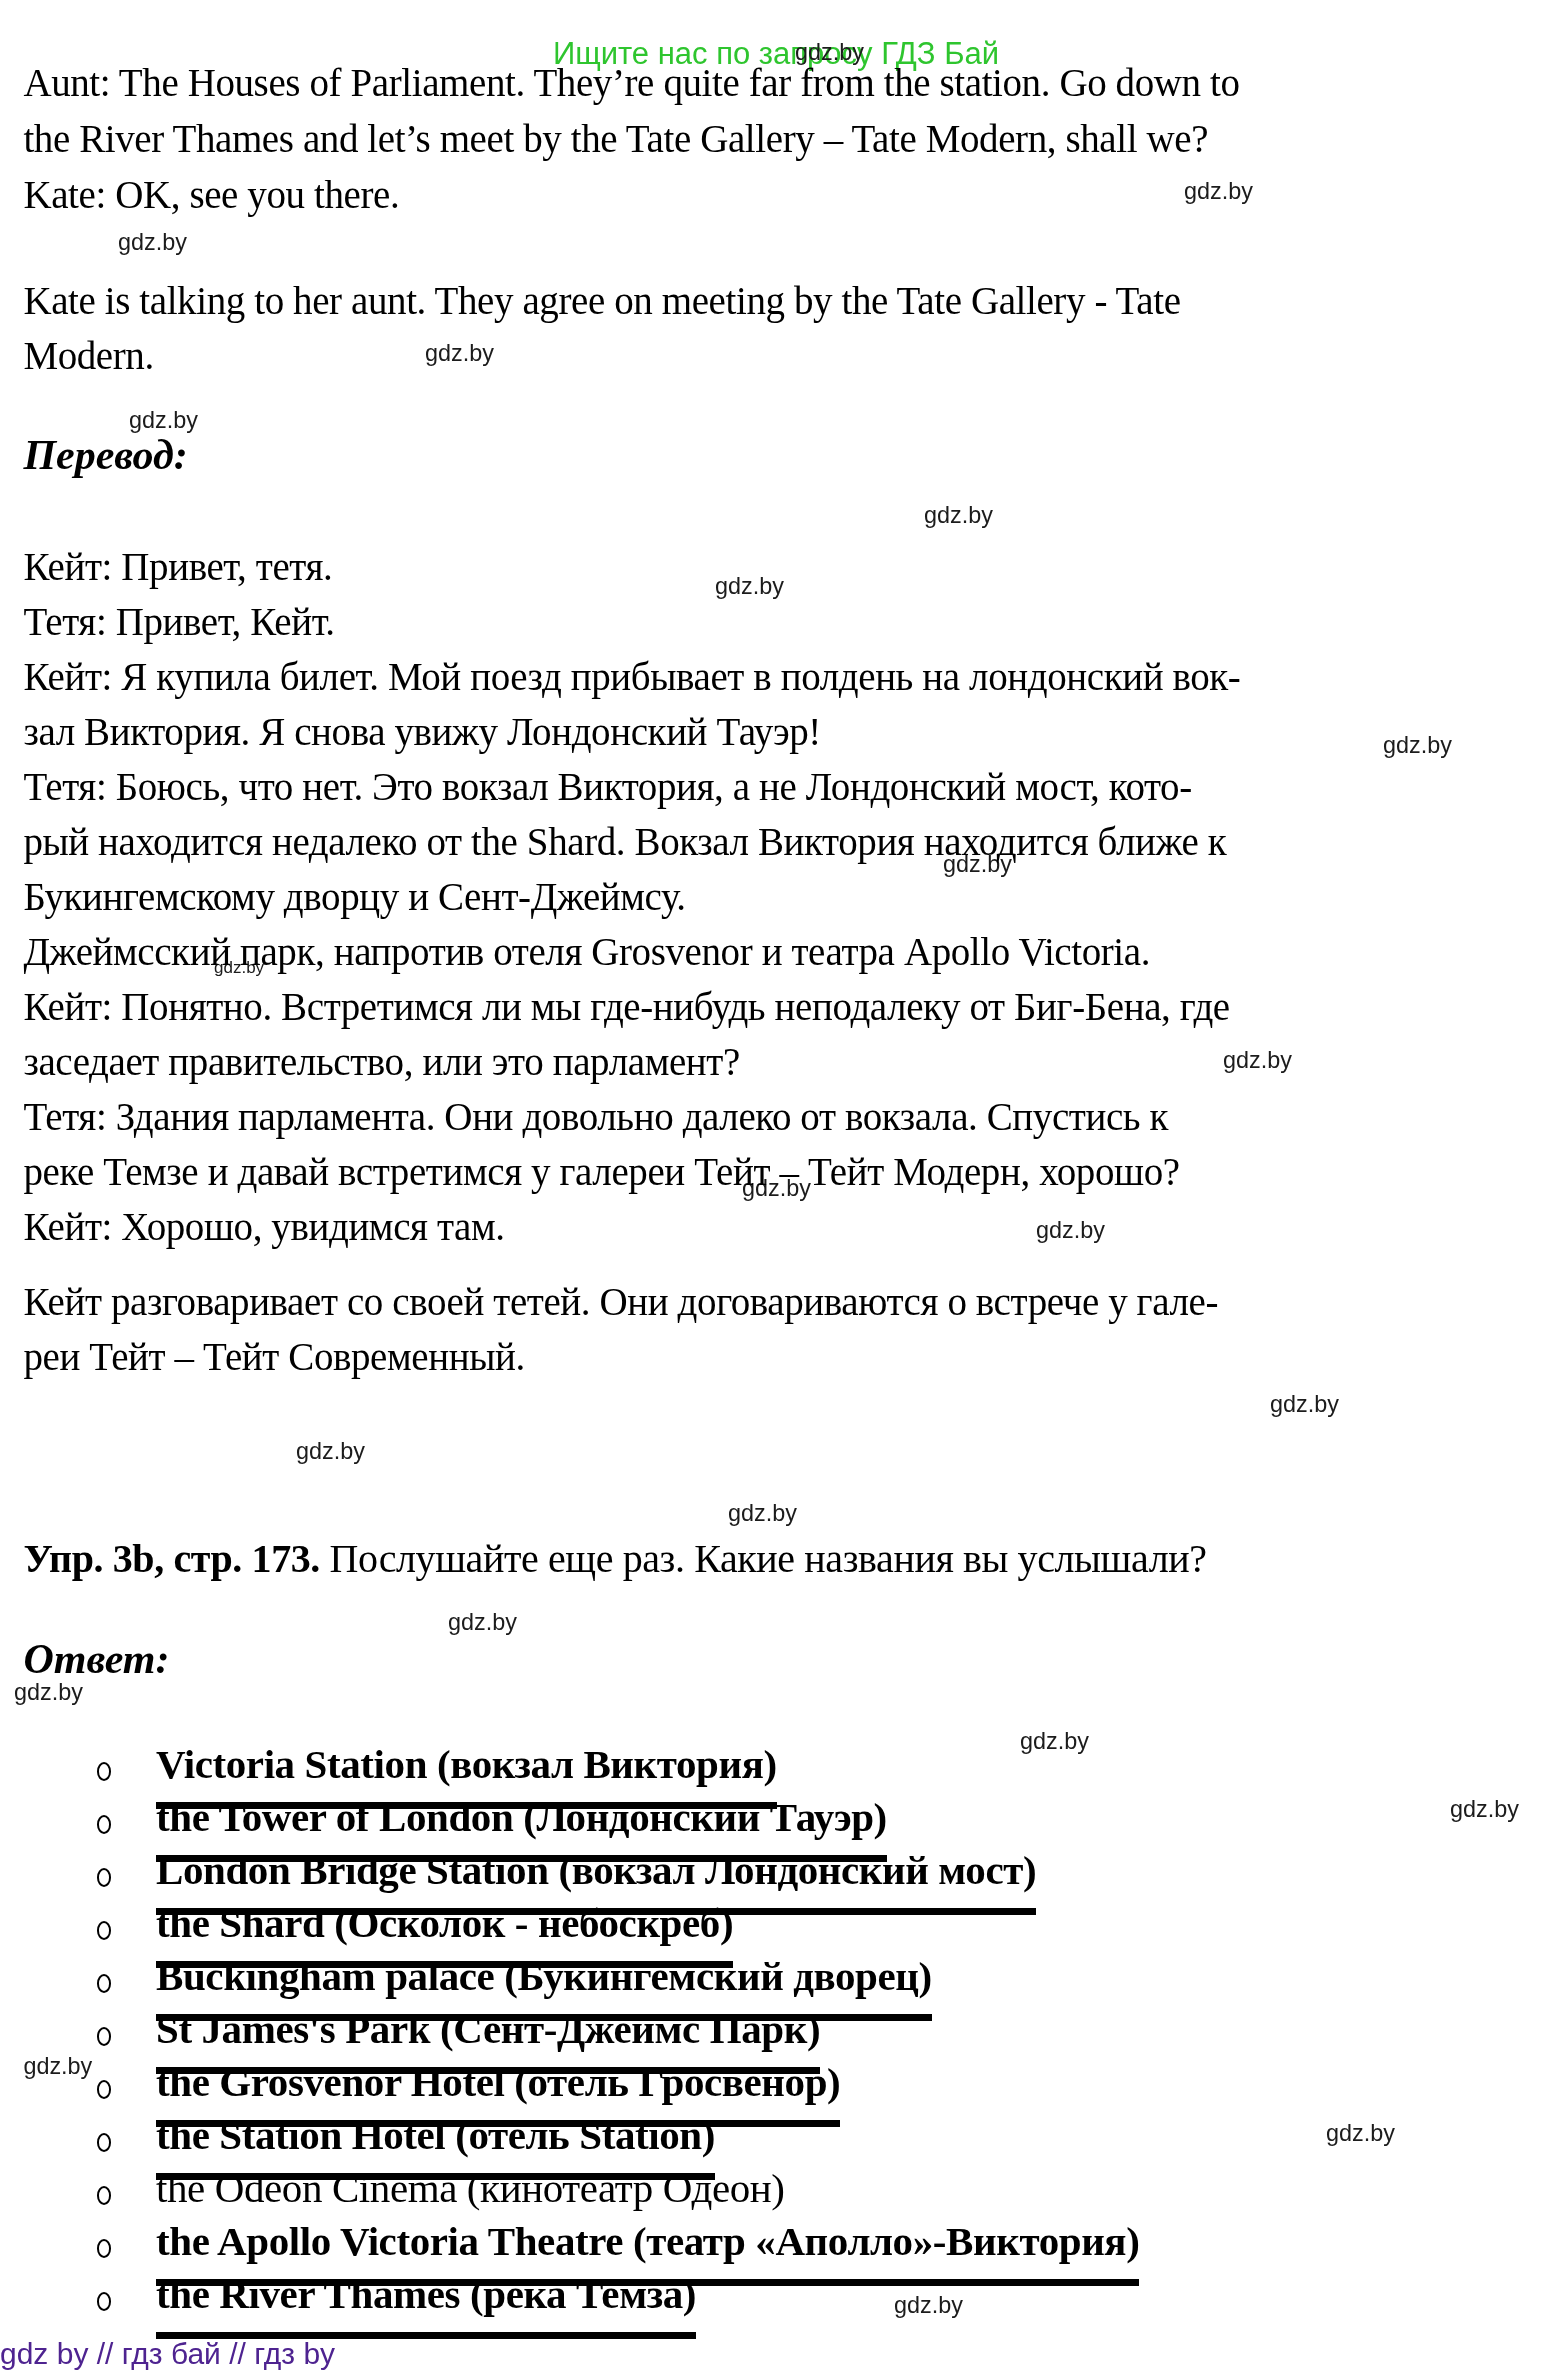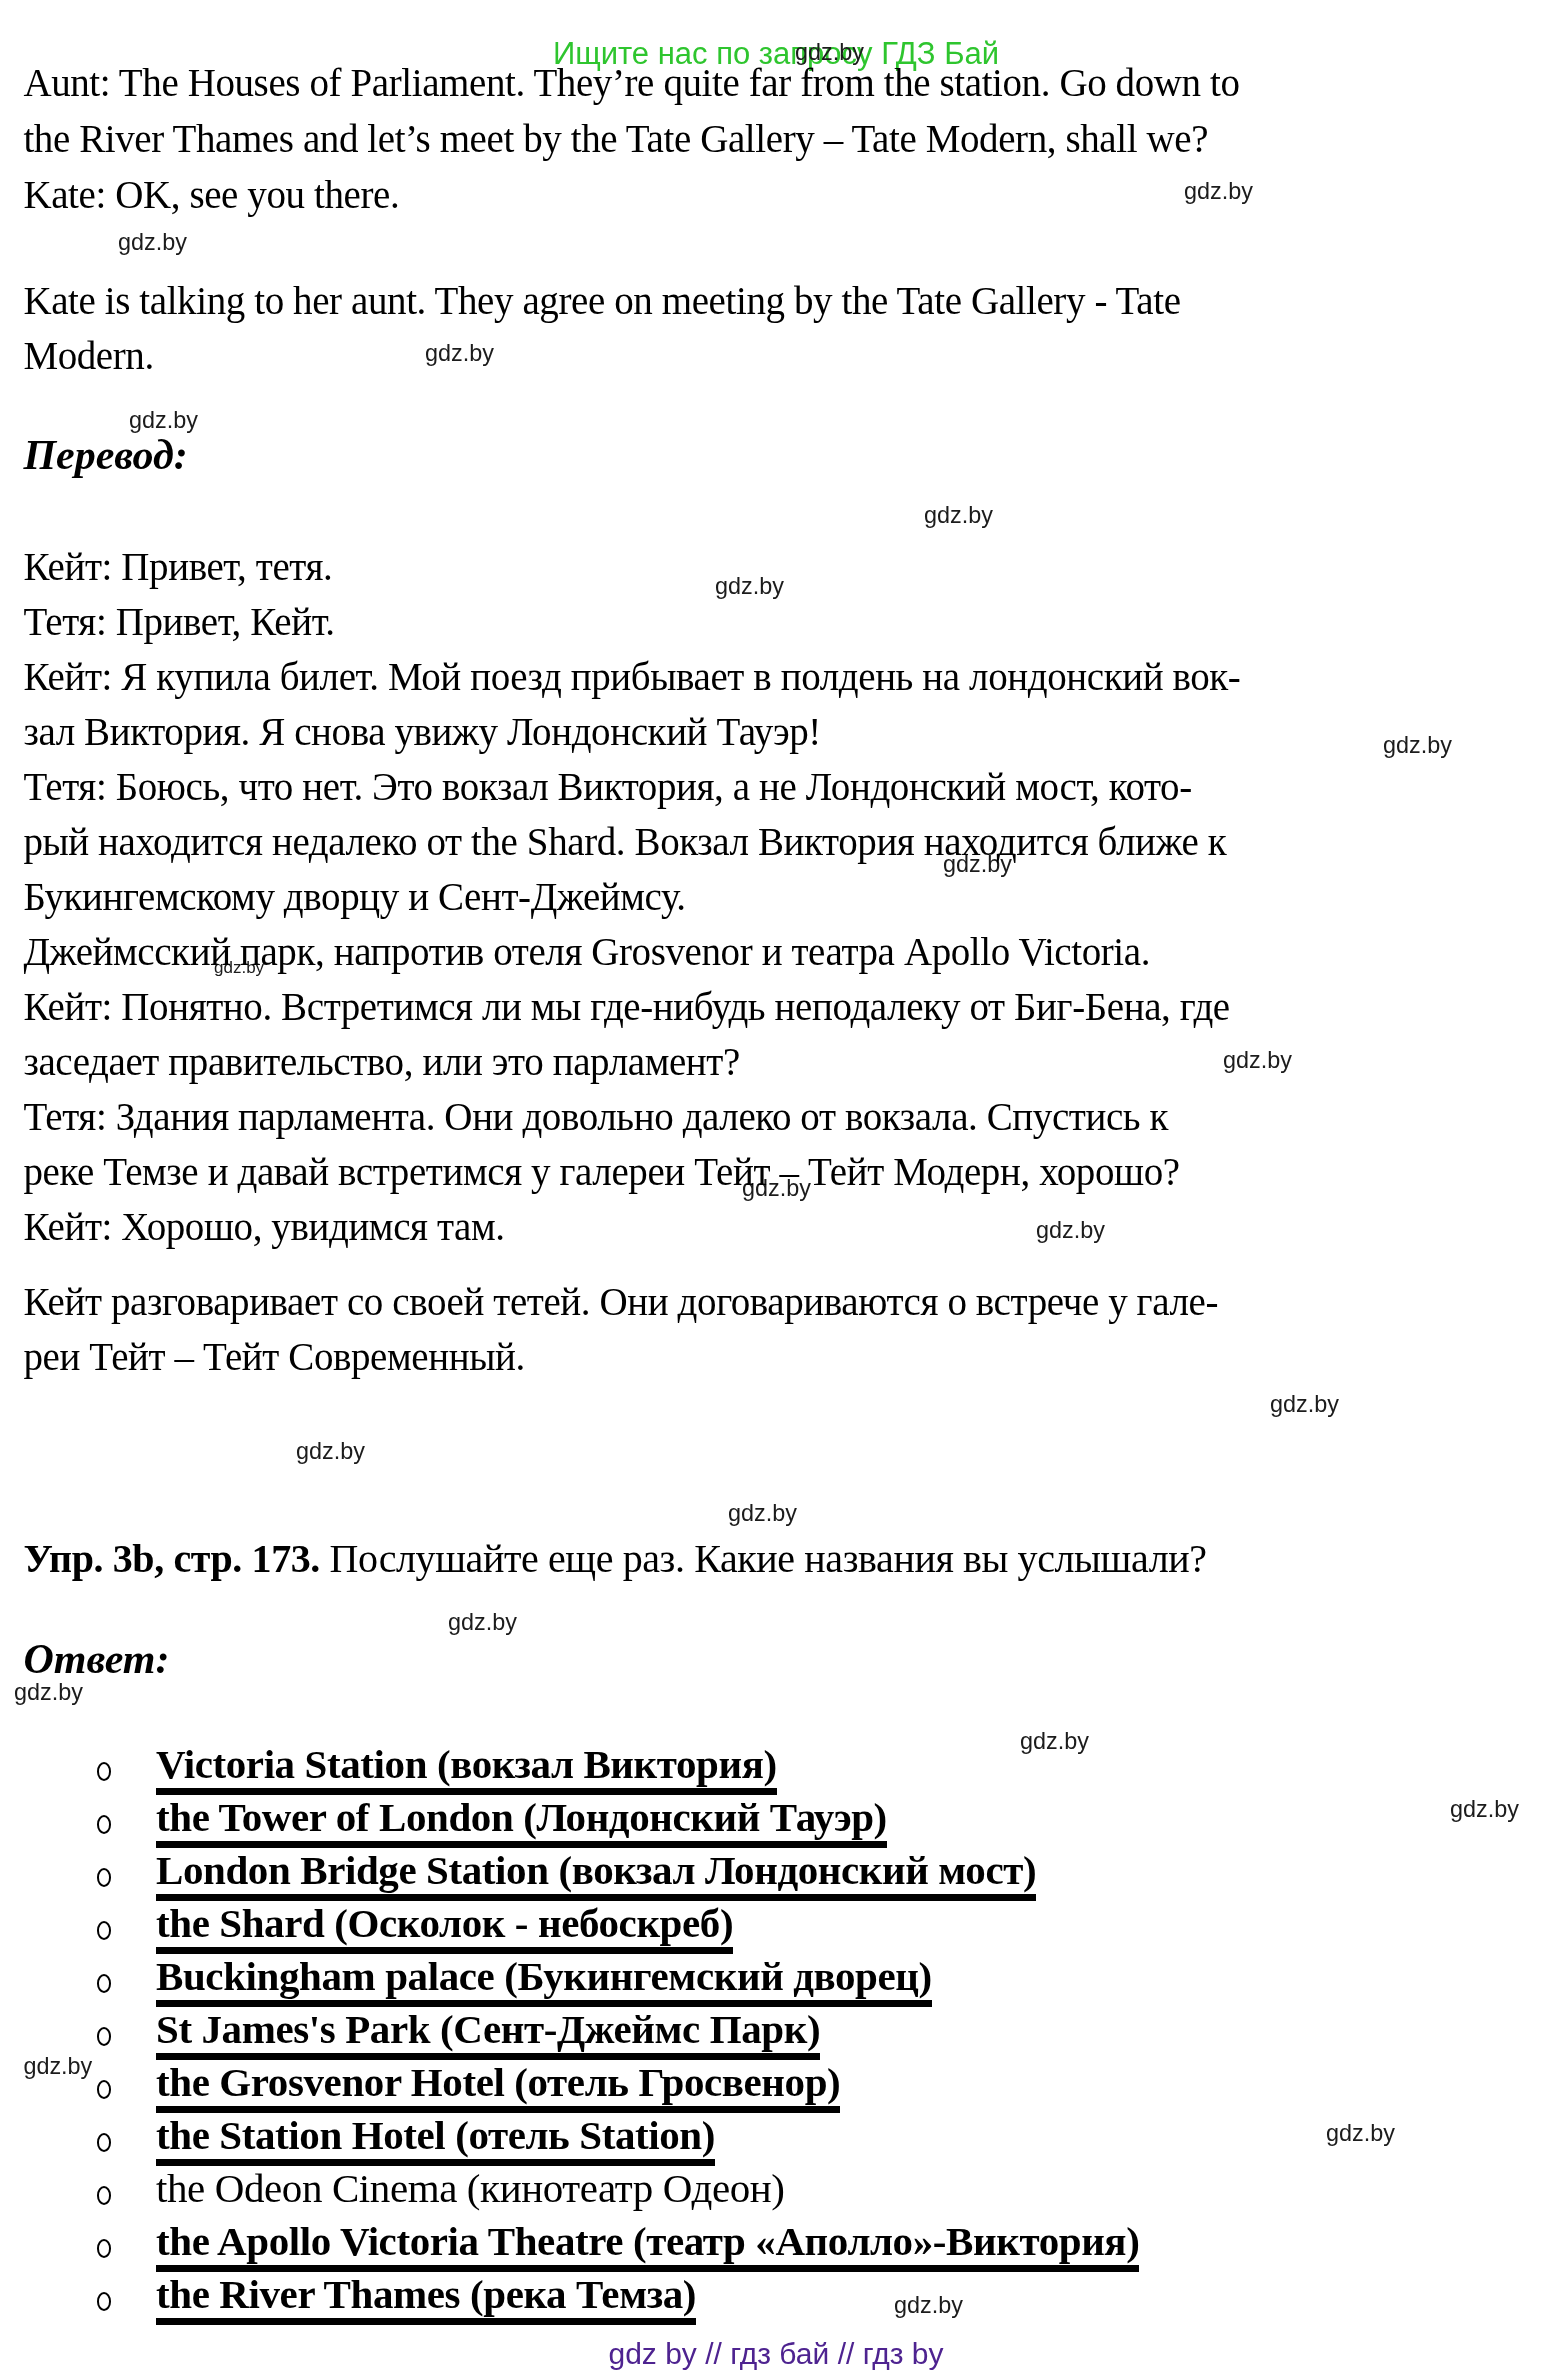"Victoria Station (вокзал Виктория)" .item .txt.em { padding-bottom: 2px -> 16px }
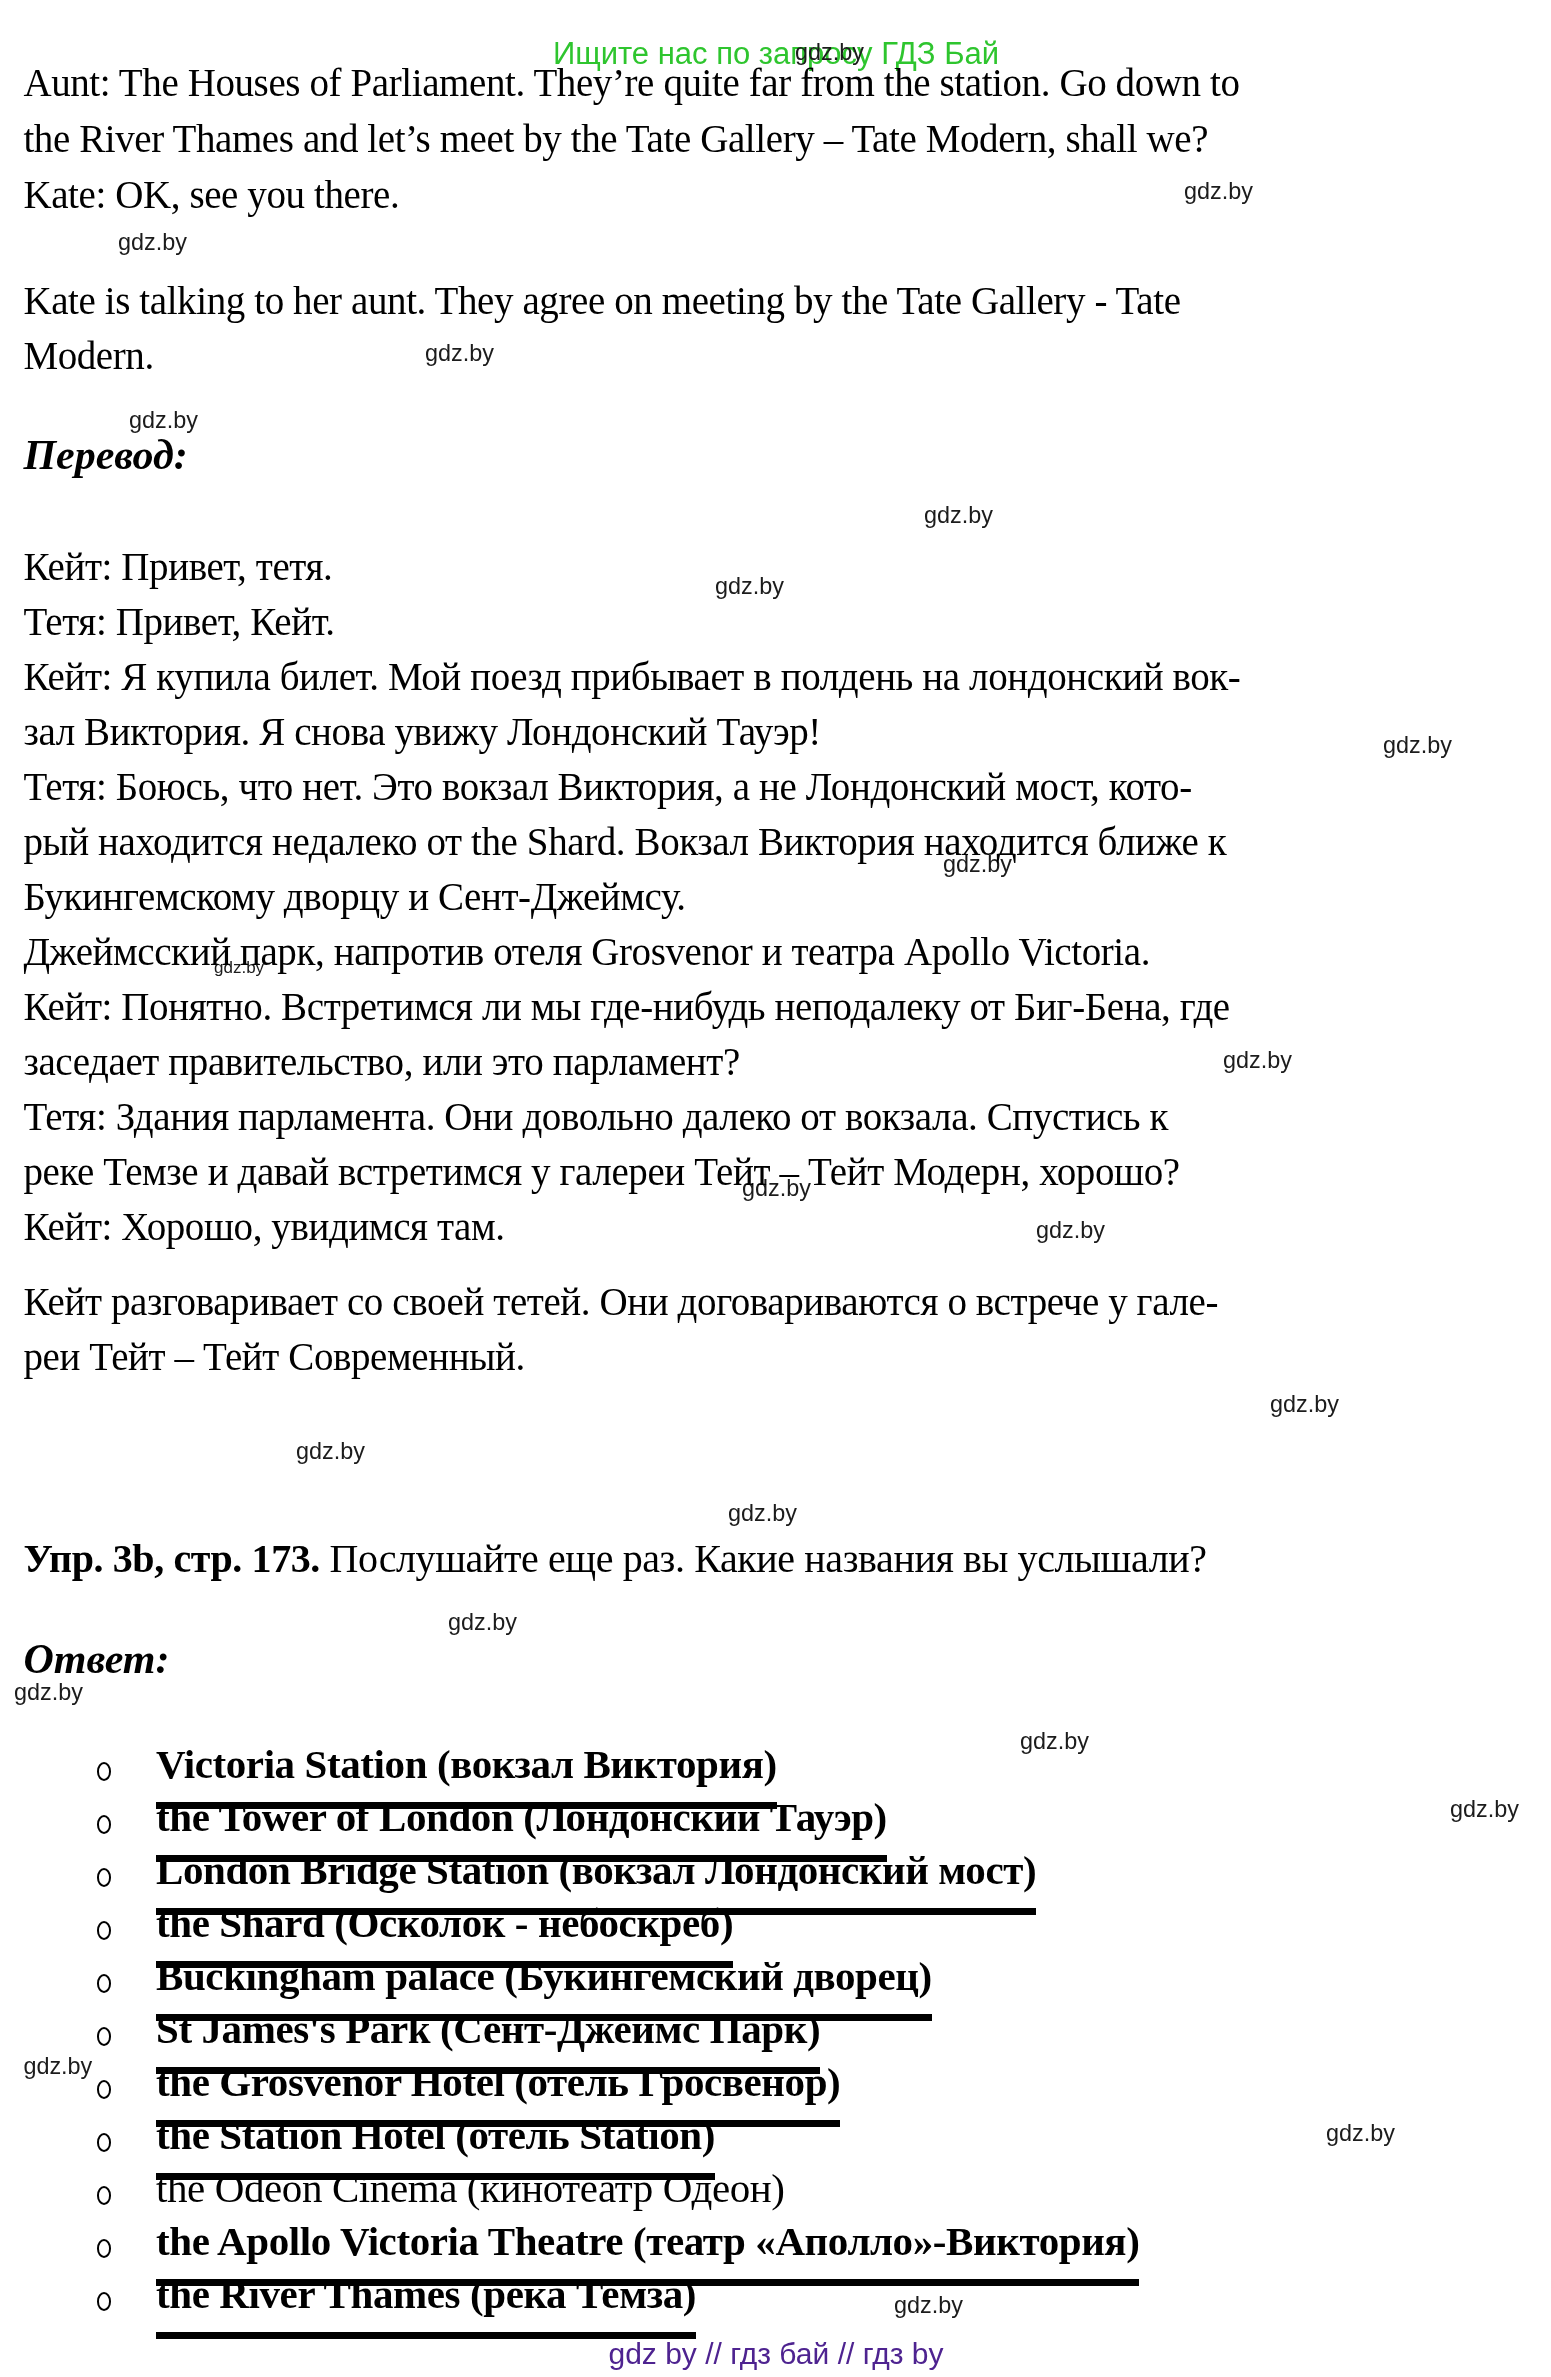"gdz by // гдз бай" .footer { text-align: center -> left }
